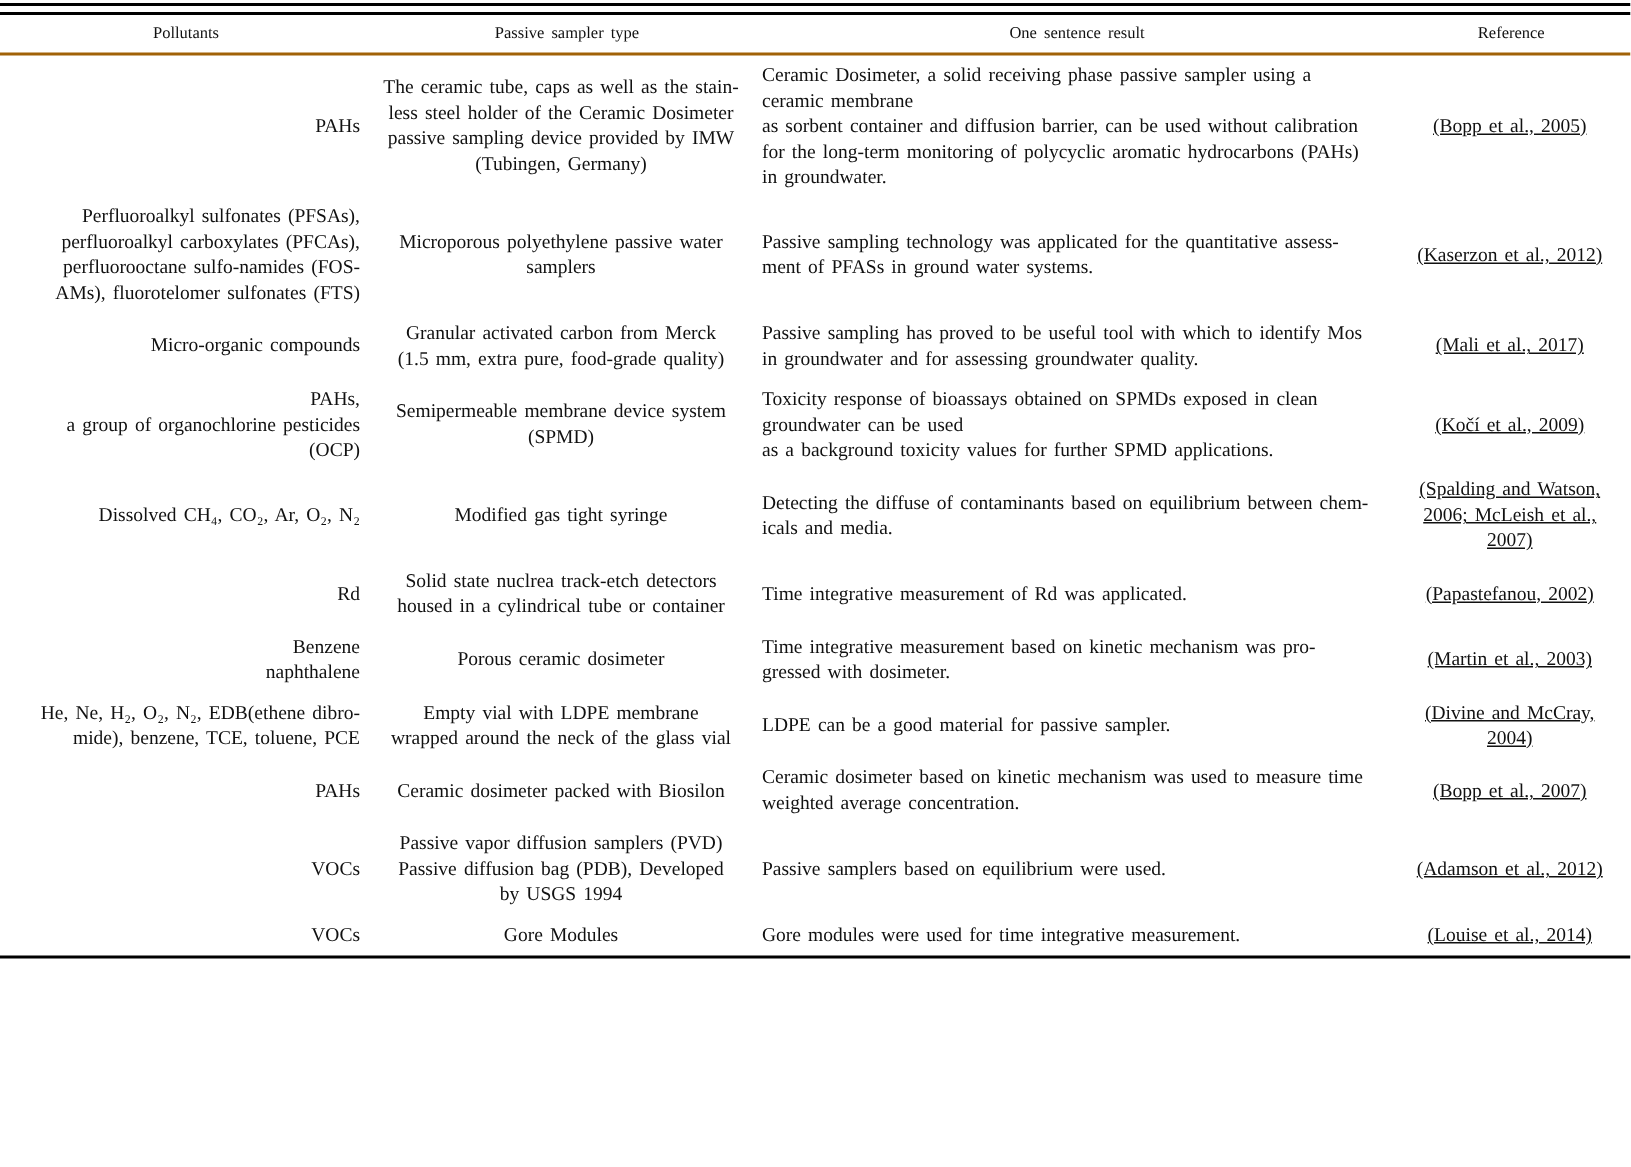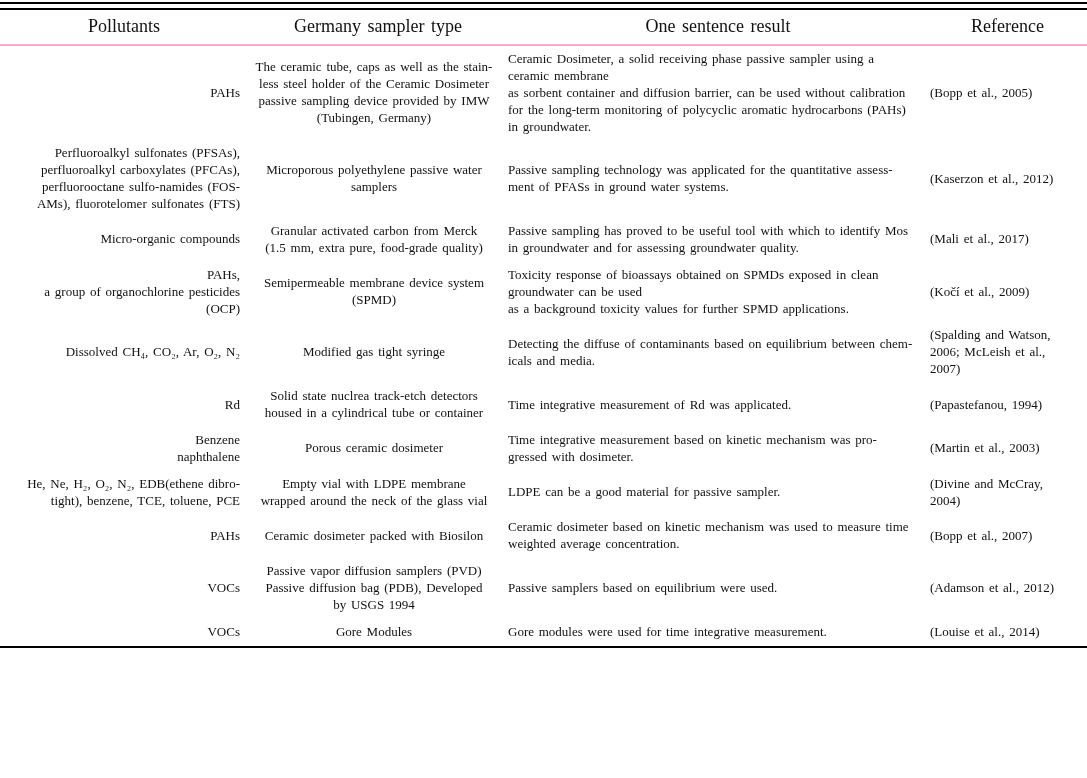"Pollutants" thead th { border-bottom: 2px solid #f9a8d4 -> 2px solid #a16207; font-size: 18px -> 11px }
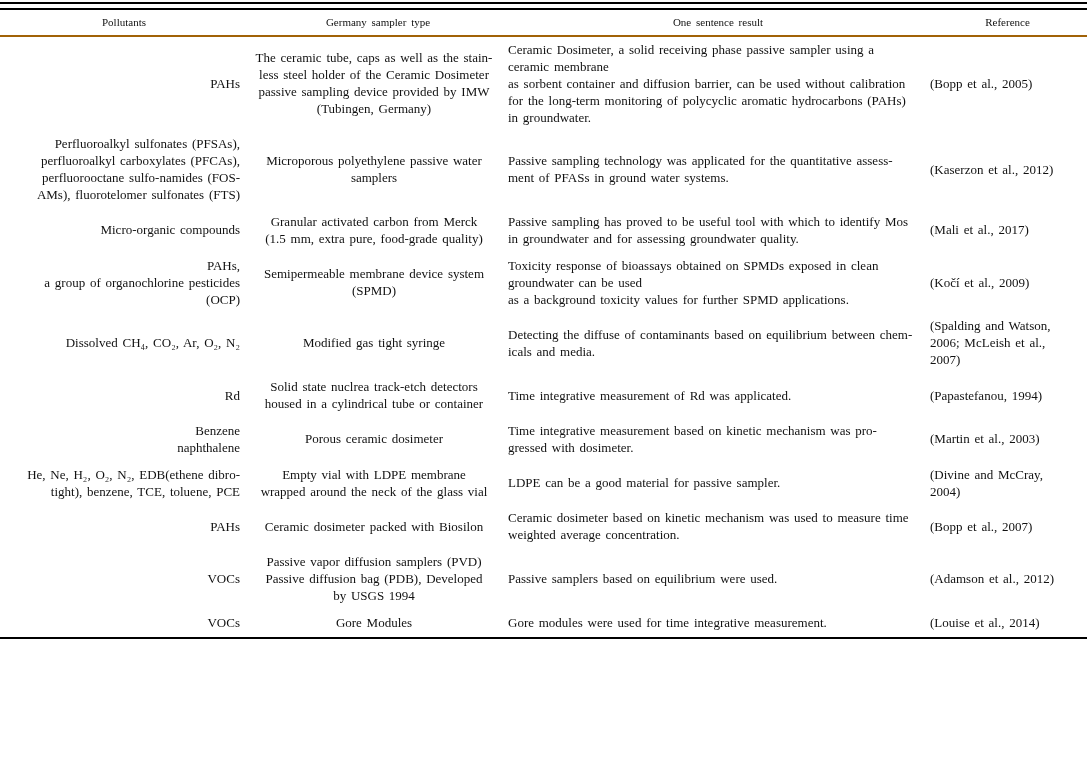"Germany sampler type" th { text: Germany -> Passive }
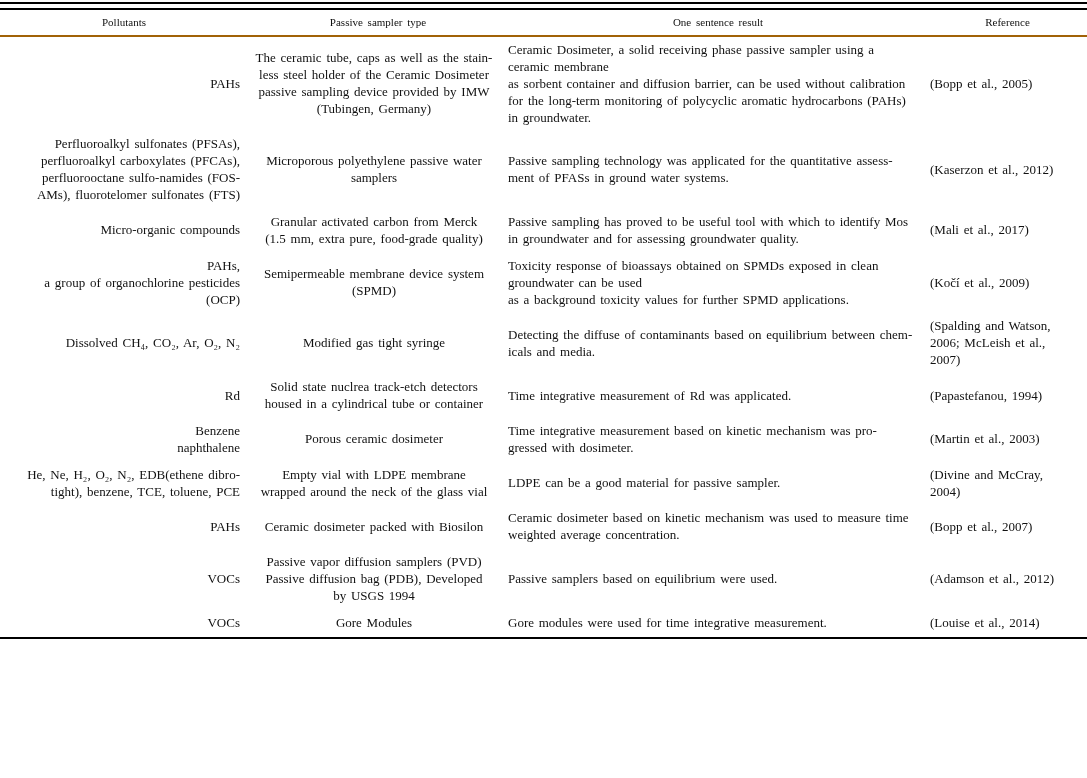"(Bopp et al., 2005)" td.cell-reference { text-align: none -> center; text-decoration: none -> underline }
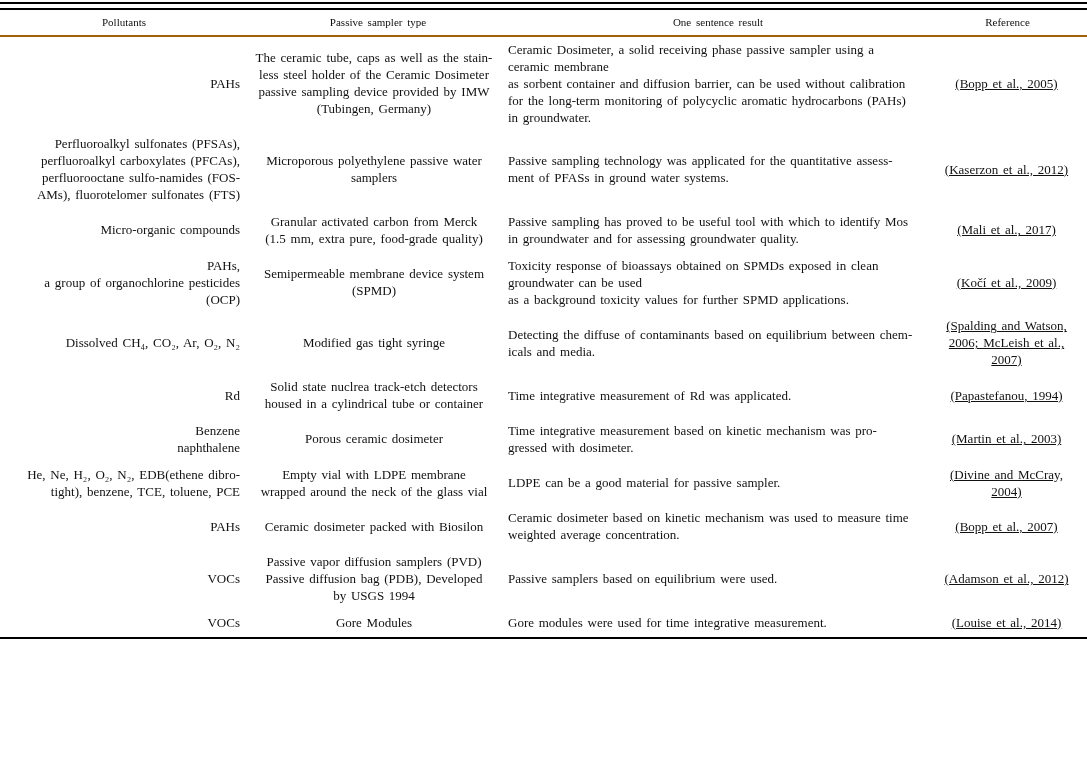"(Papastefanou, 1994)" td.cell-reference { text: 1994 -> 2002 }
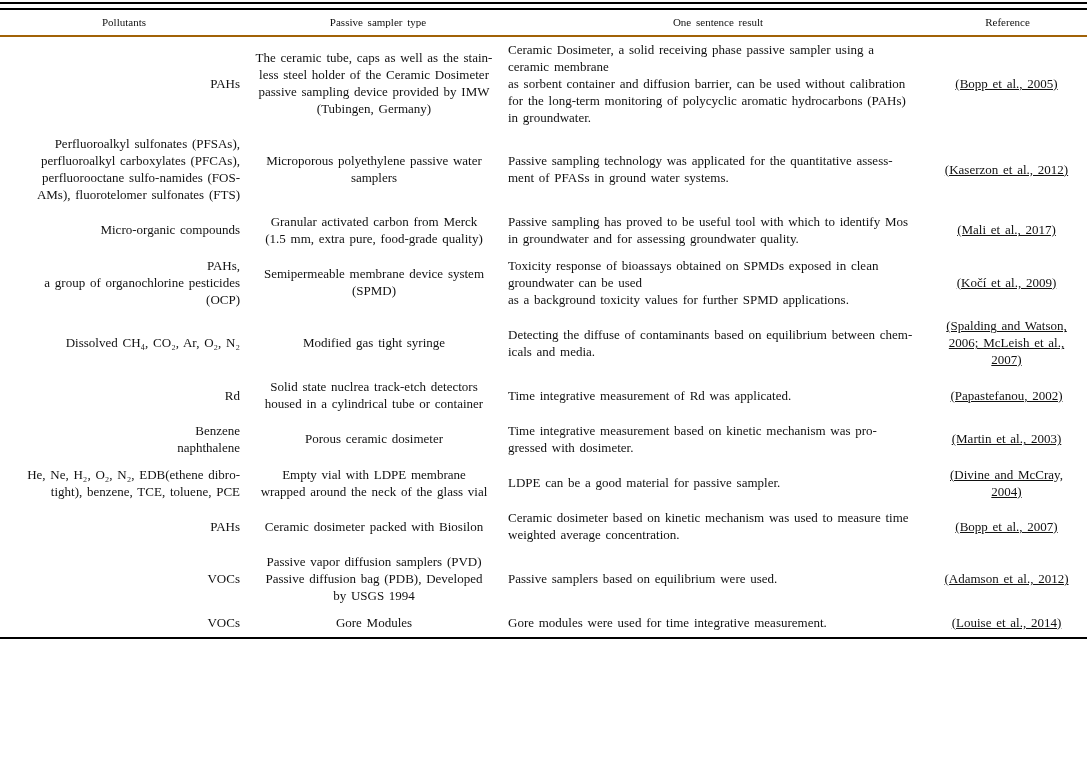"He, Ne, H₂, O₂, N₂," td.cell-pollutants { text: tight -> mide }
